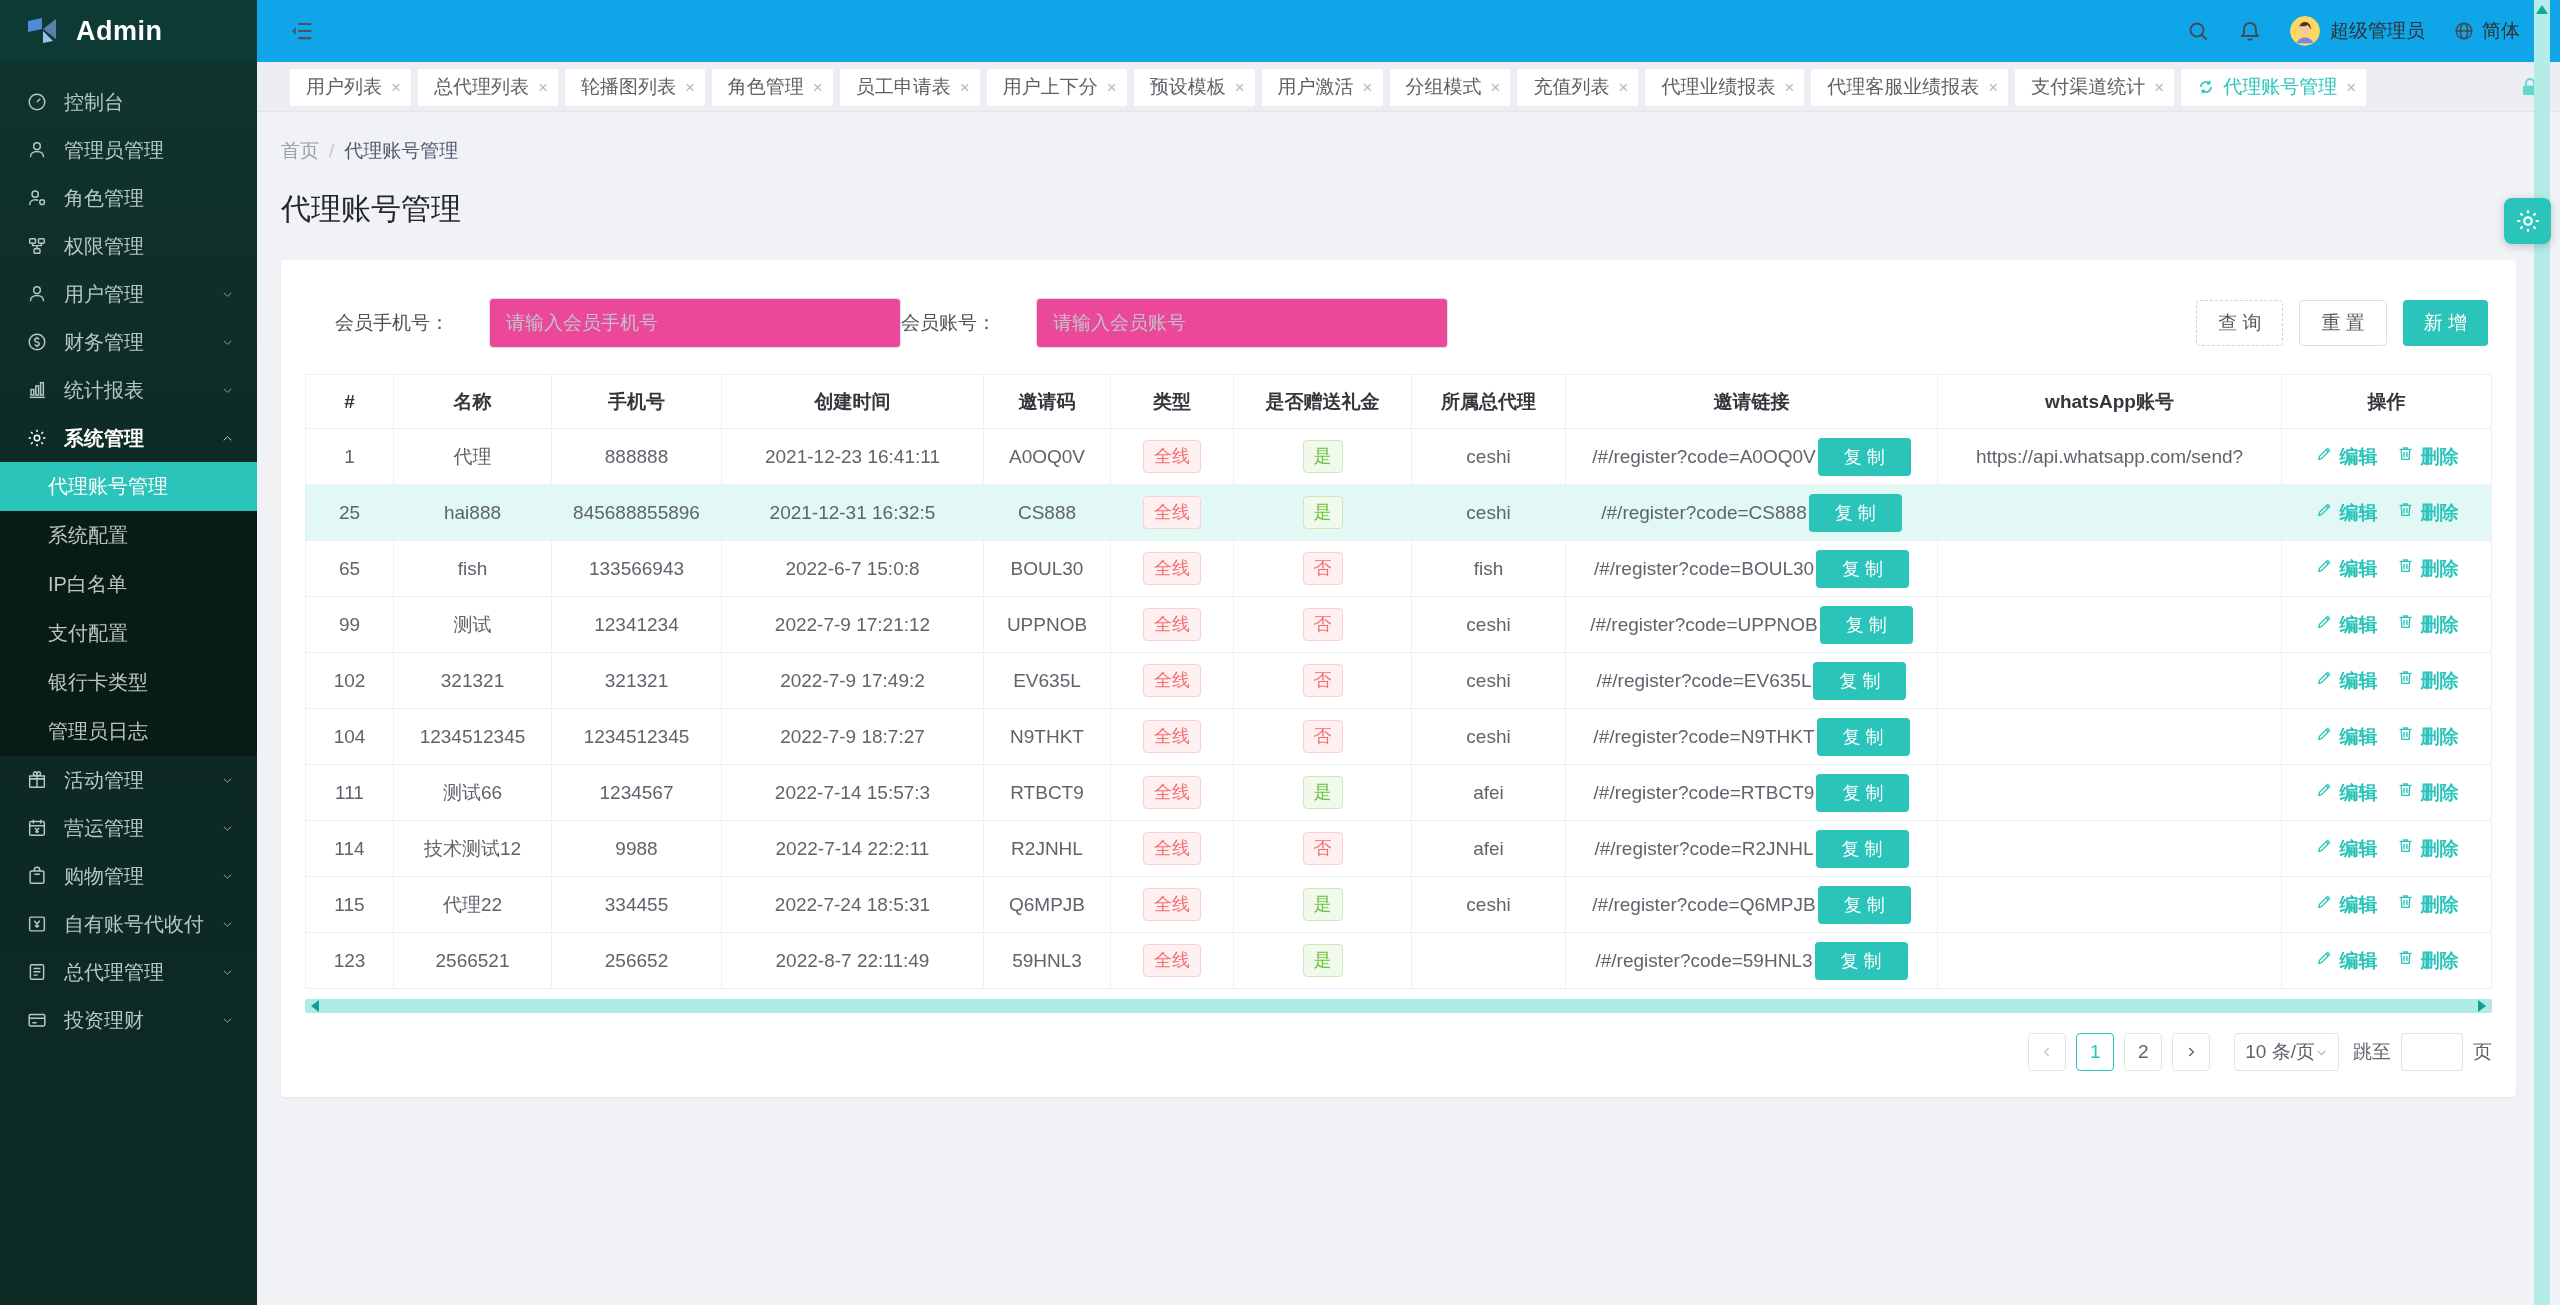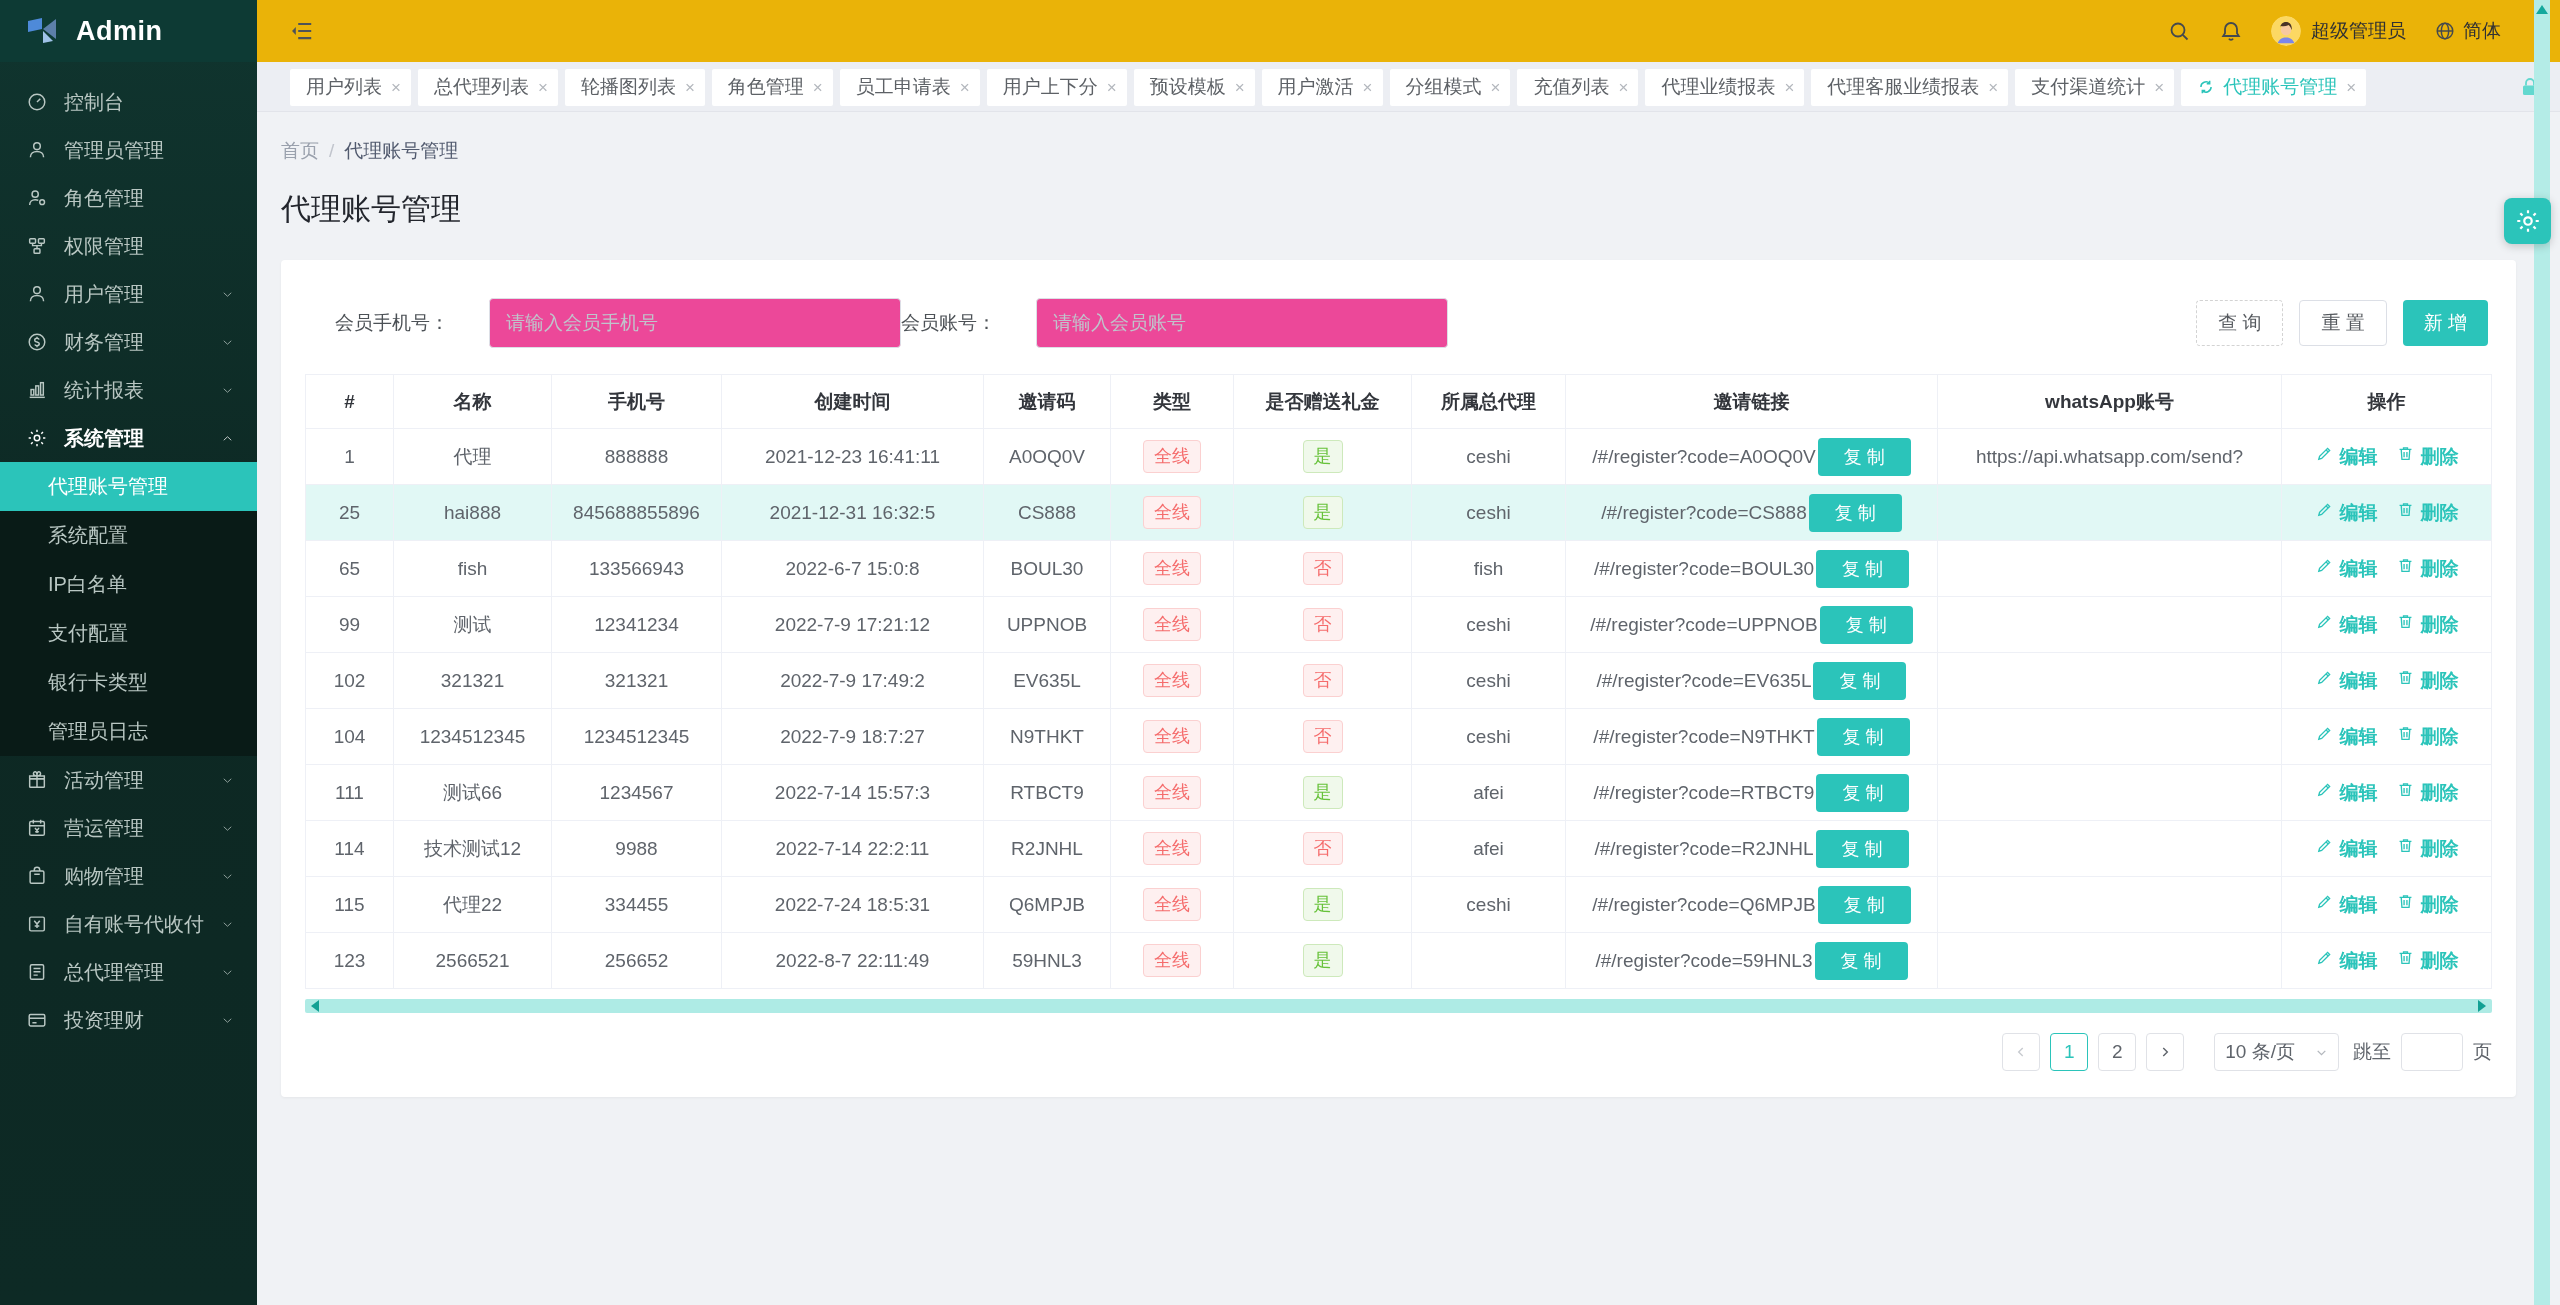"超级管理员" .topbar { background: #eab308 -> #0ea5e9; padding: 0 59px 0 32px -> 0 40px 0 32px }
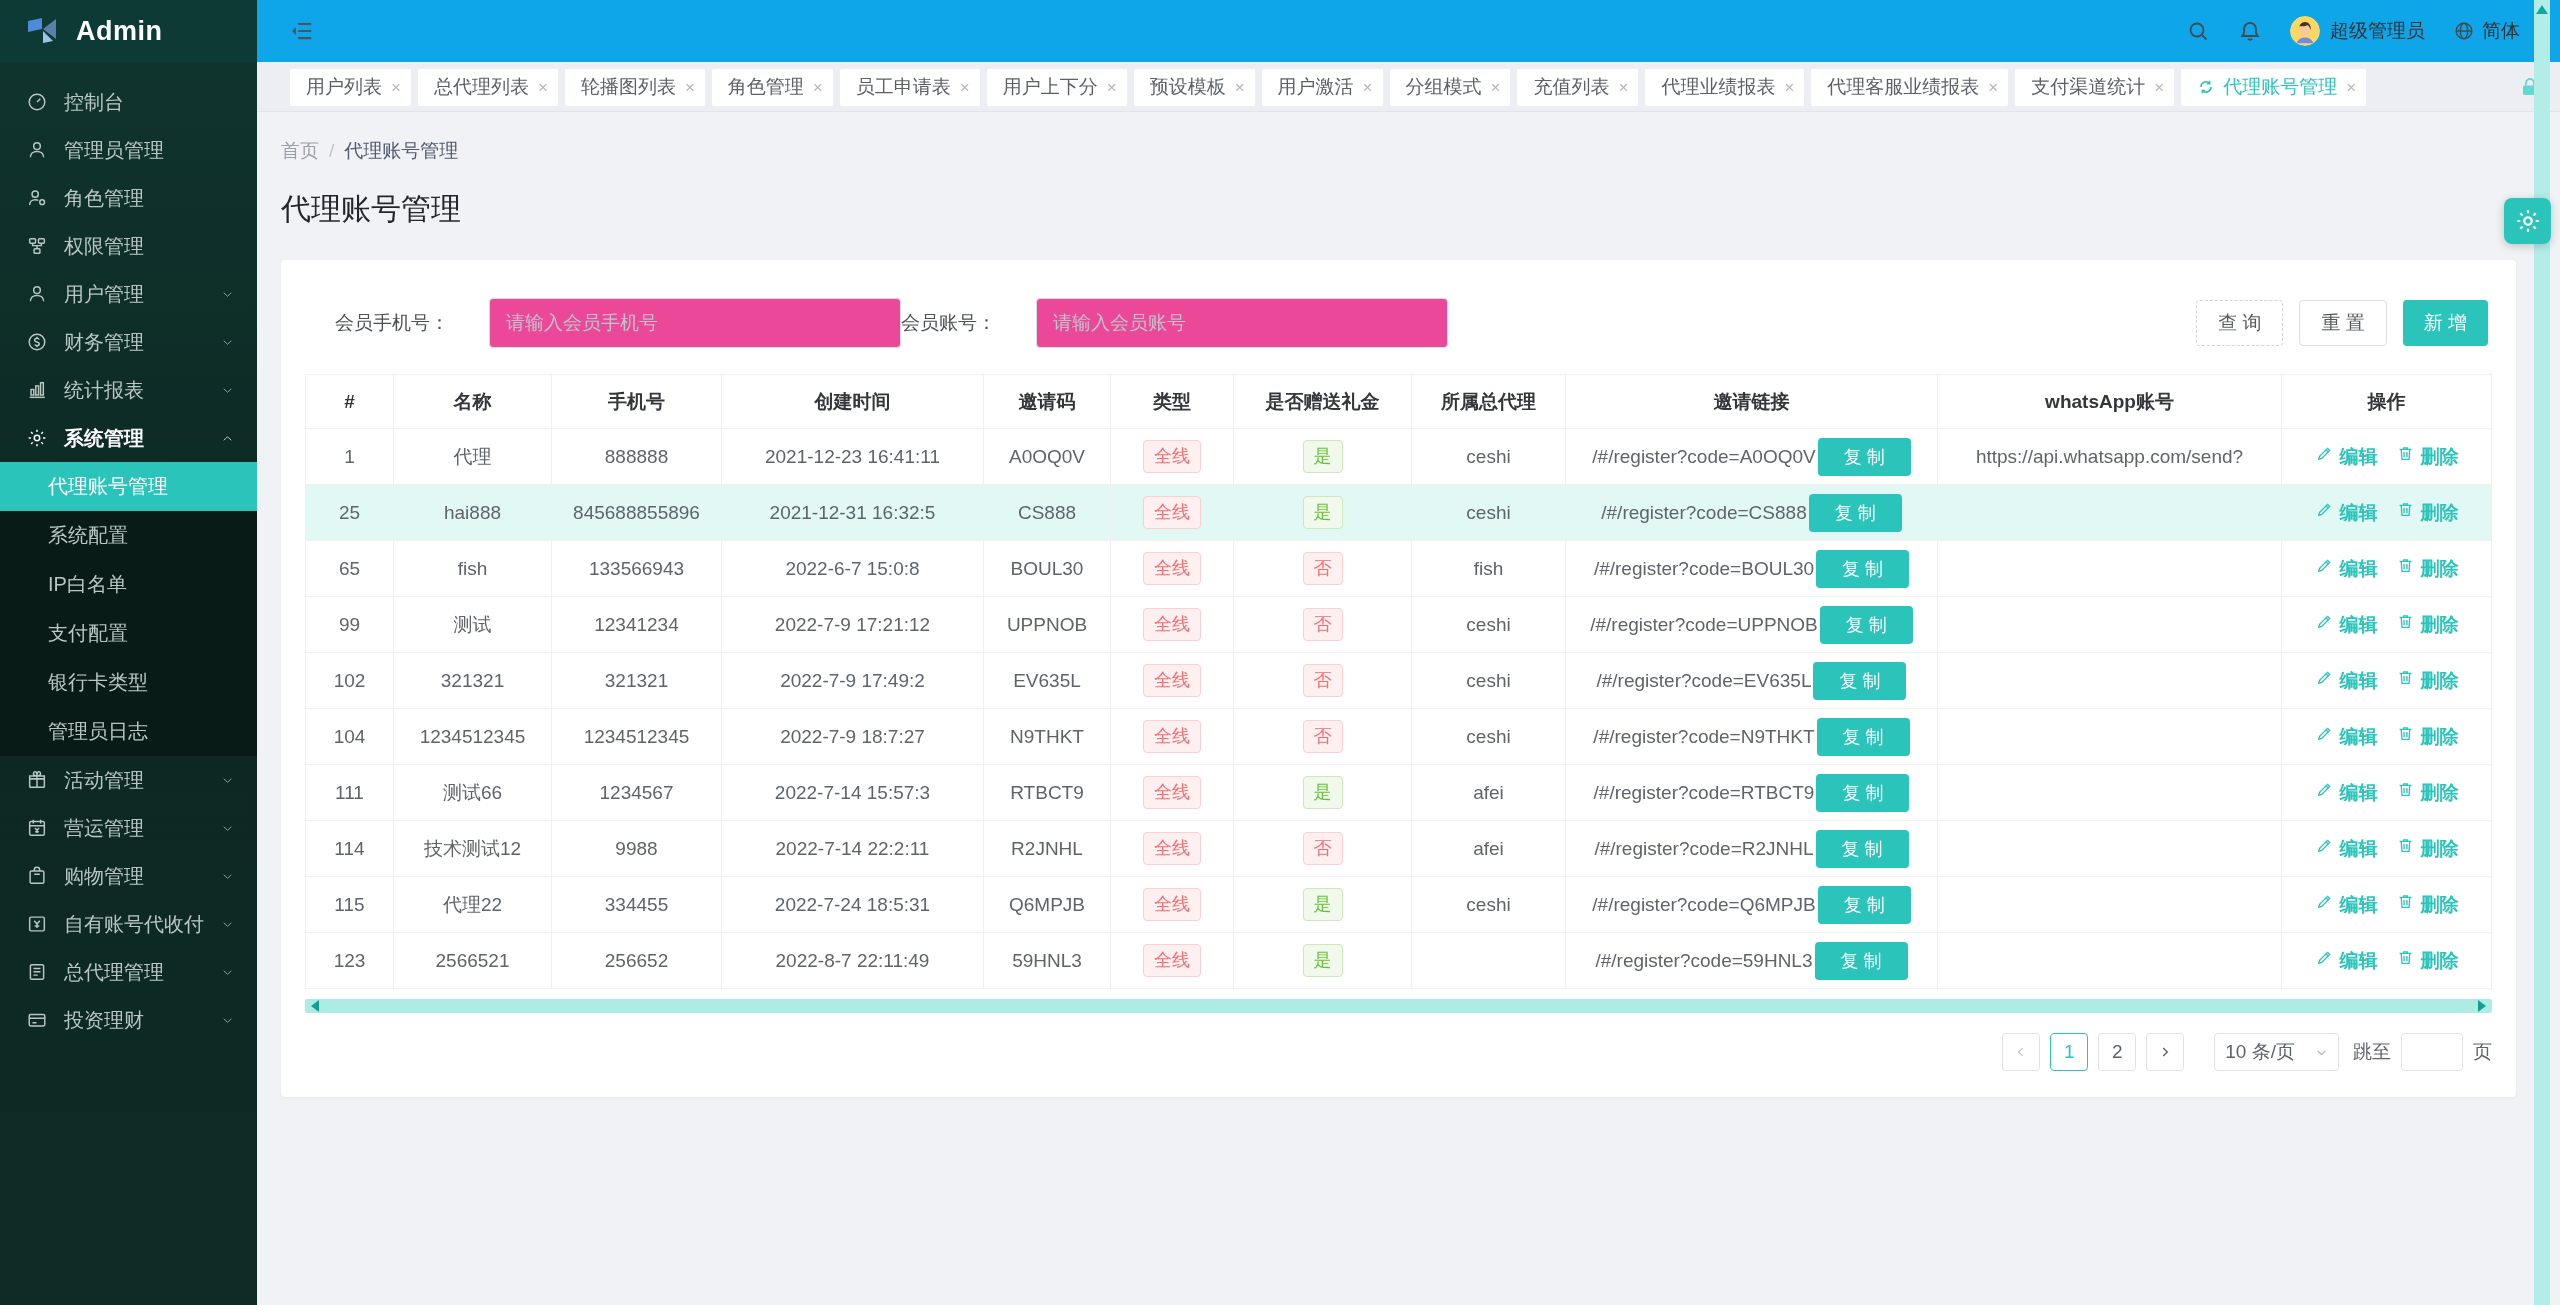"10 条/页" .pg-select { gap: 20px -> 0; margin-left: 20px -> 14px }
